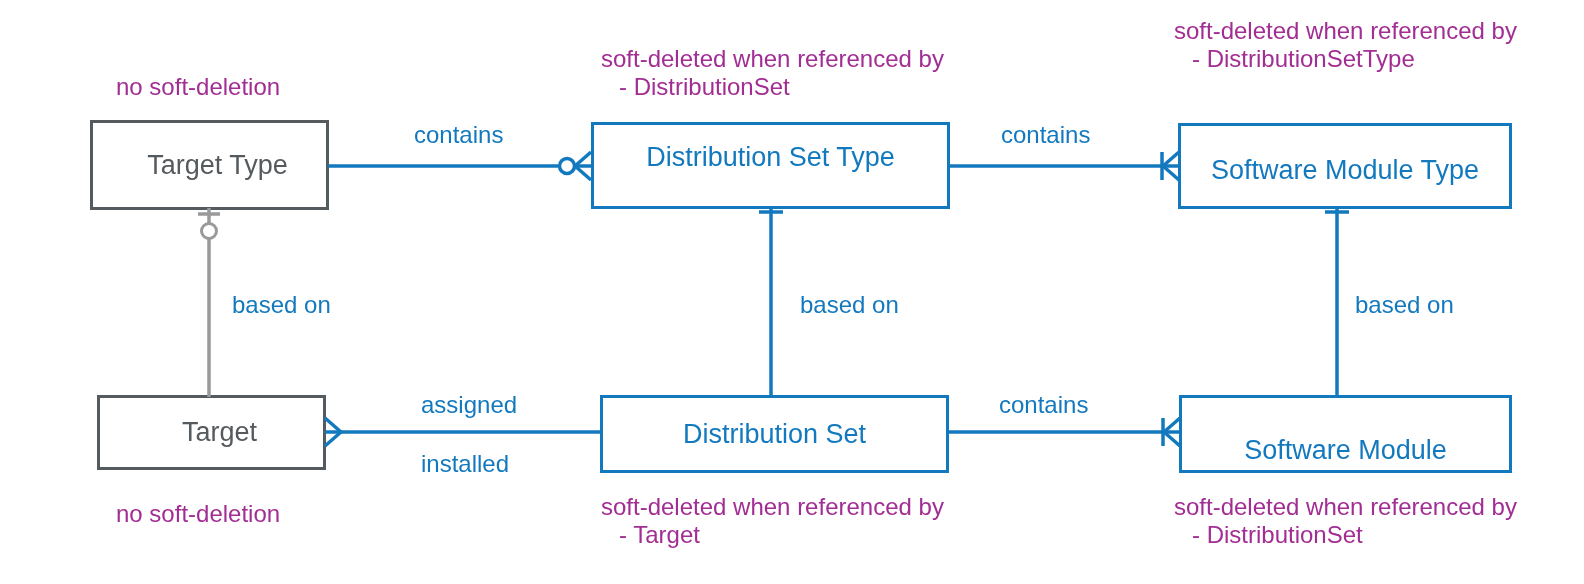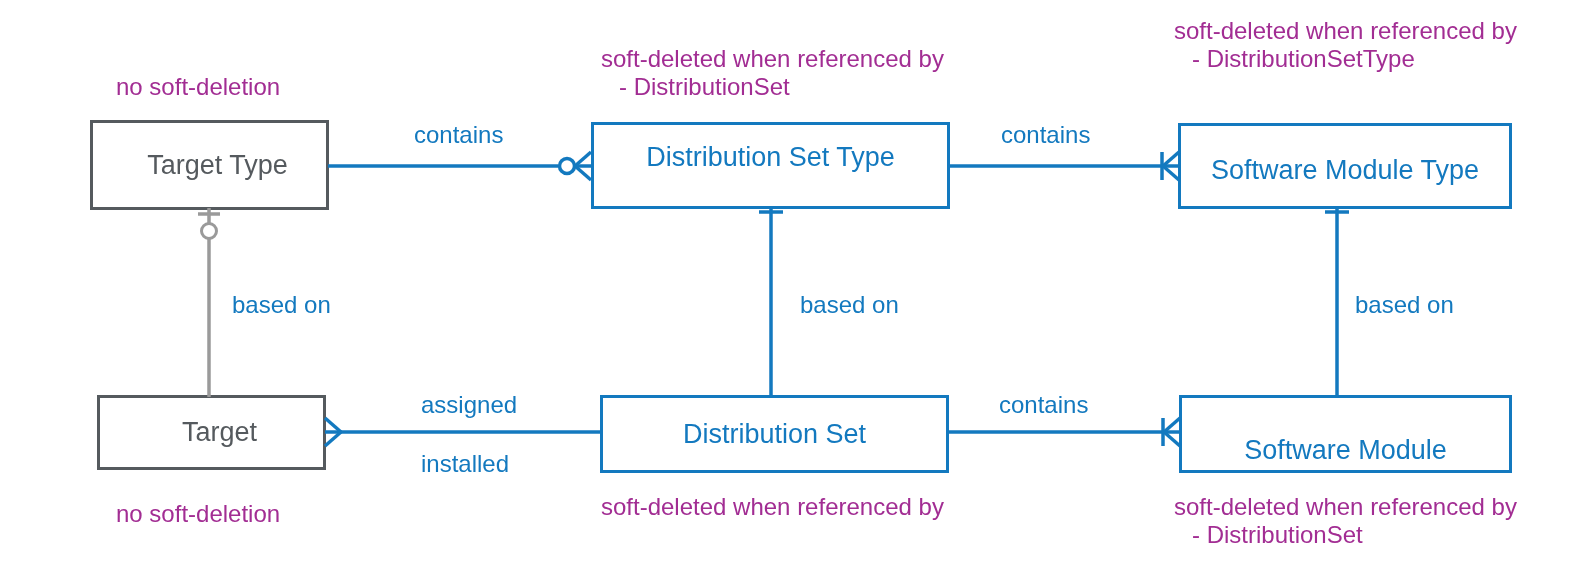"- Target" span.note-item { html: none -> <span>- Target</span> }
